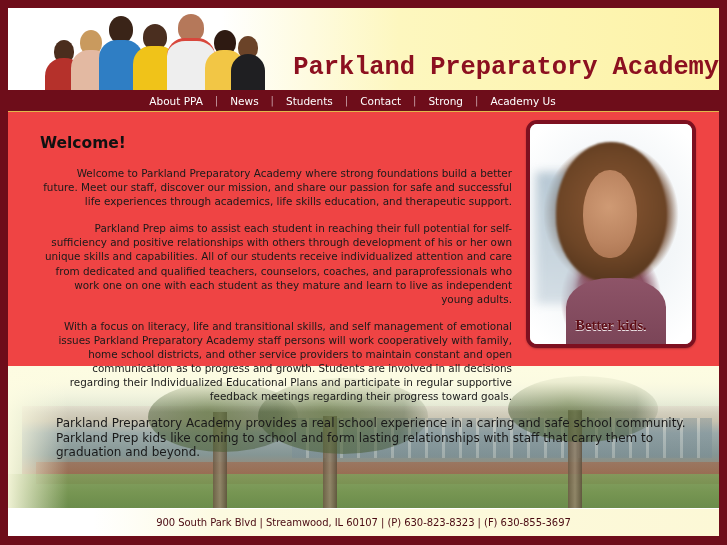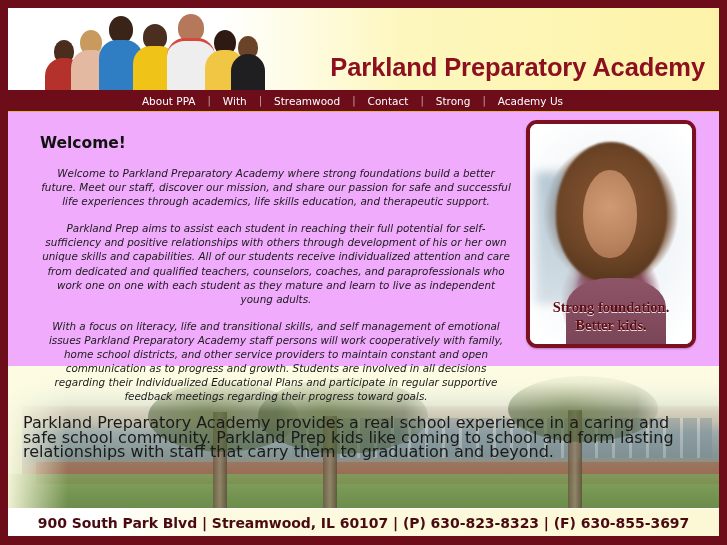"Parkland Preparatory Academy" #site-title { font-family: Liberation Sans, sans-serif -> Liberation Mono, monospace; right: 14px -> 0 }
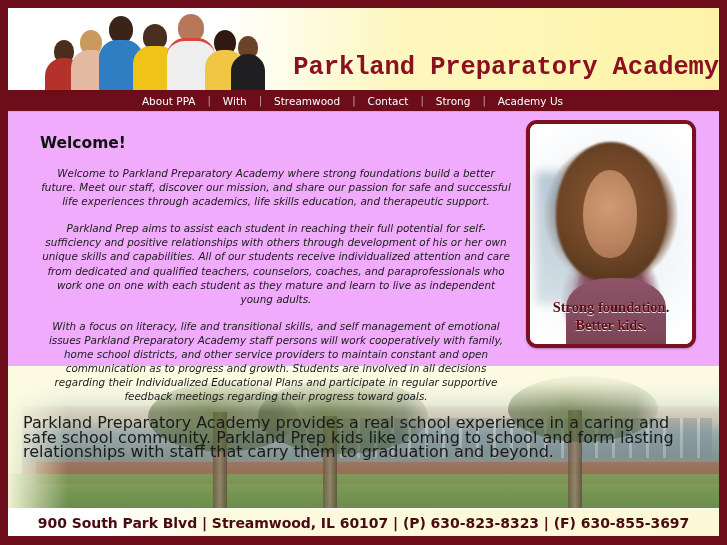"With" a.nav-link { text: With -> News }
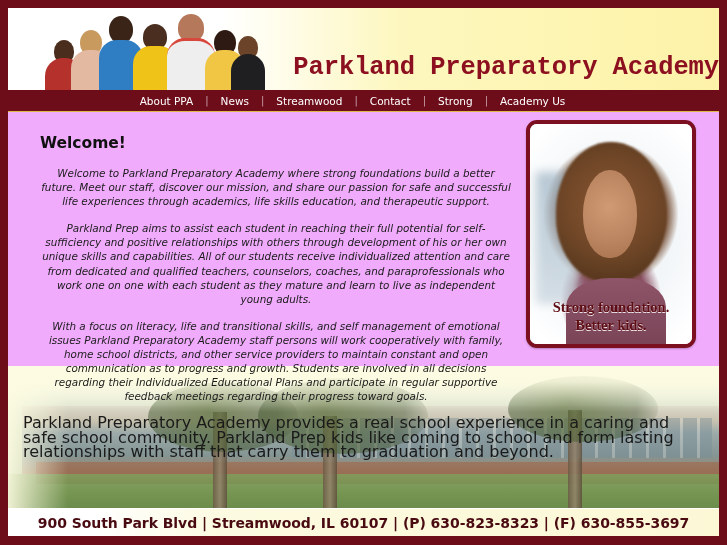"Streamwood" a.nav-link { text: Streamwood -> Students }
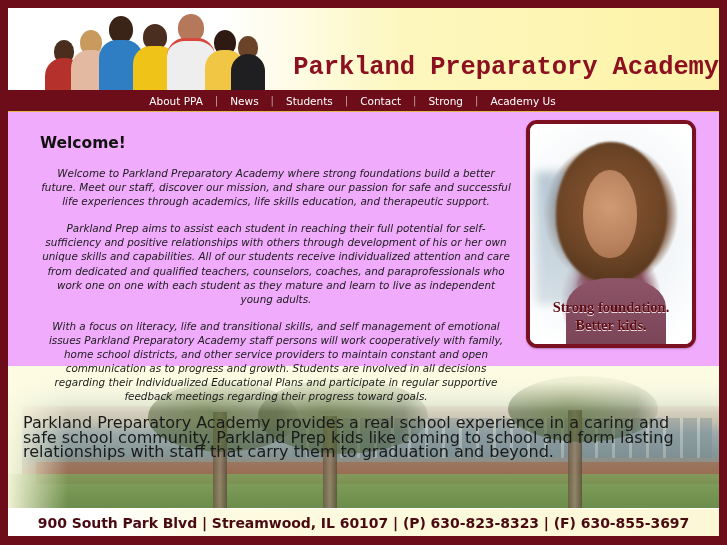"Welcome!" #main { background: #f0abfc -> #ef4444 }
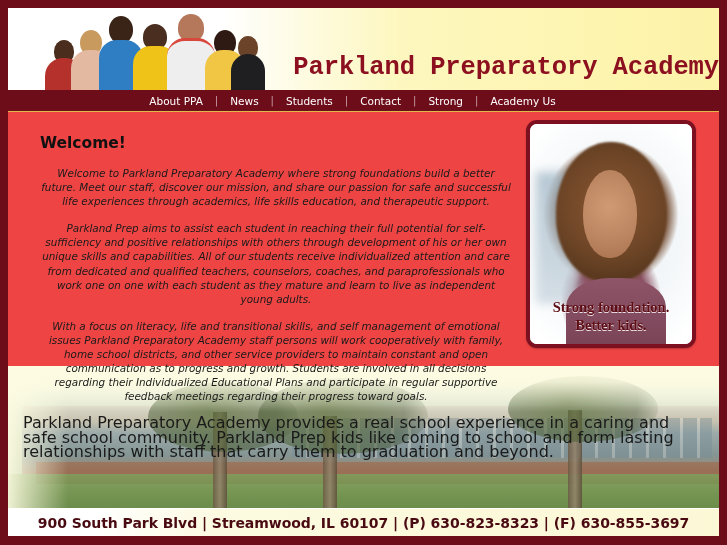"Welcome to Parkland Preparatory Academy" .body-para { font-style: italic -> none; text-align: center -> right }
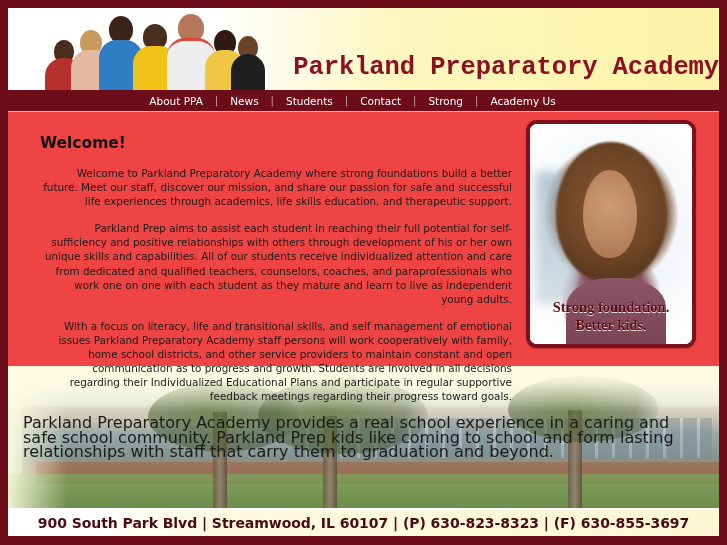"Strong foundation." div { html: <div>Strong foundation.</div> -> none }
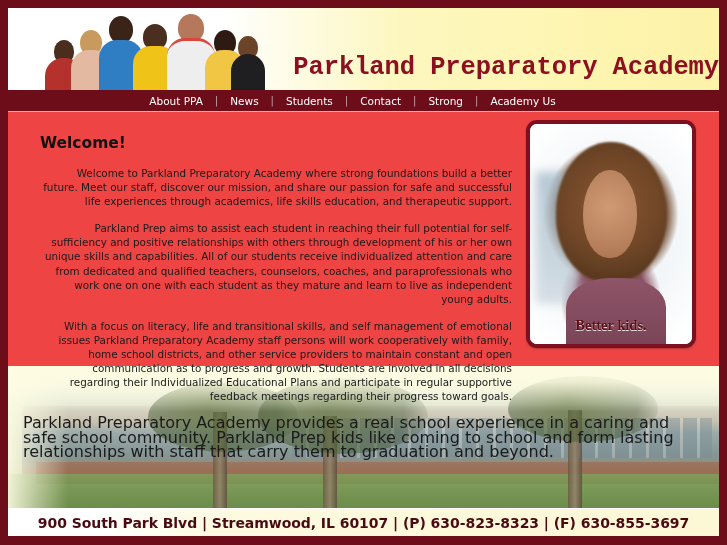"Parkland Preparatory Academy provides a" #wide-para { font-size: 16px -> 12px; margin-left: 15px -> 48px }
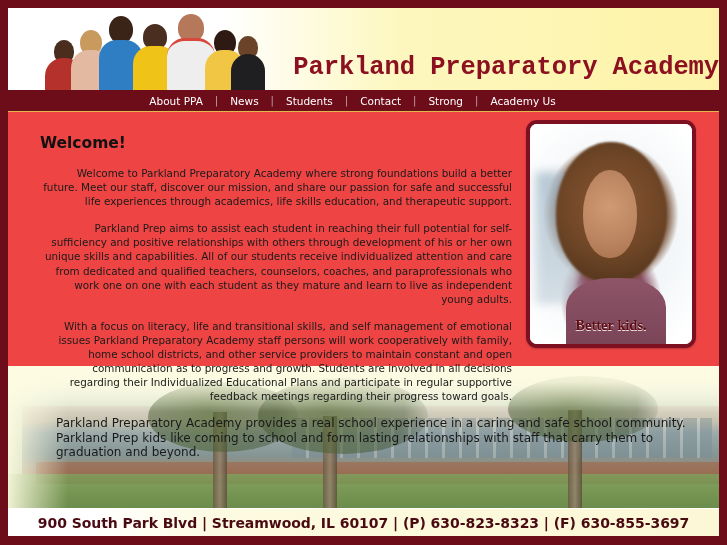"900 South Park Blvd |" #footer-text { font-size: 14px -> 10px; font-weight: bold -> normal }
